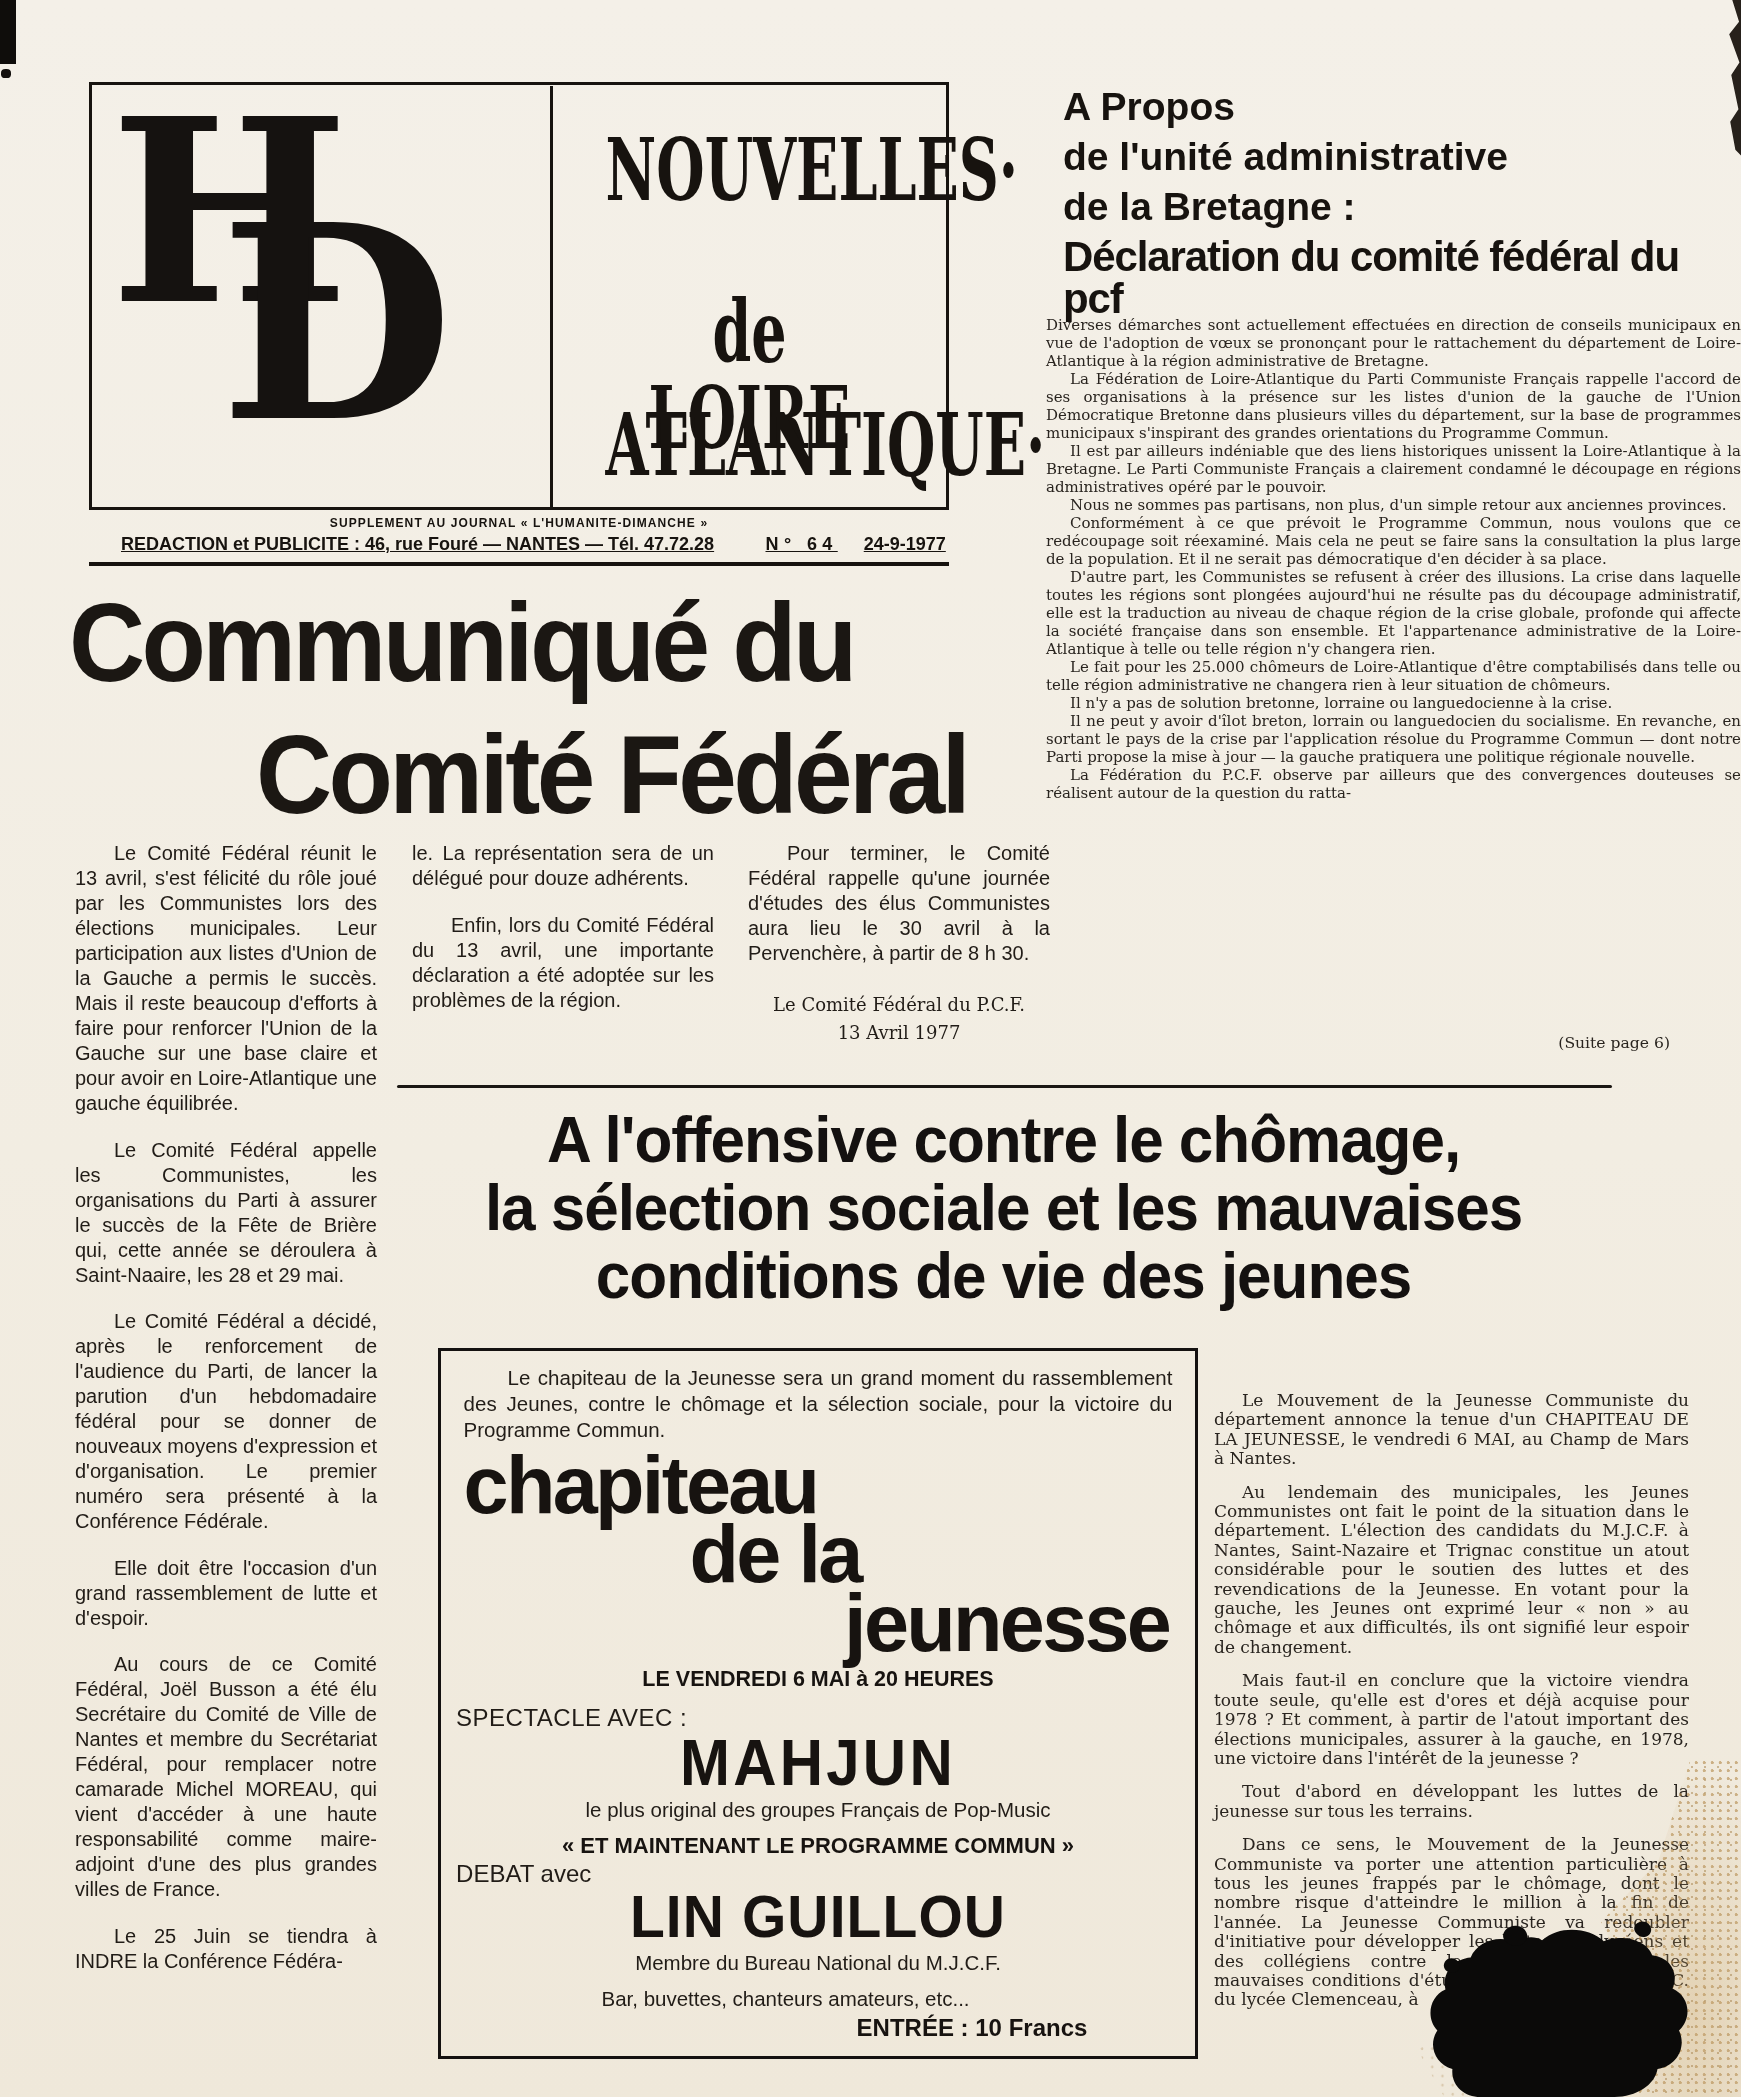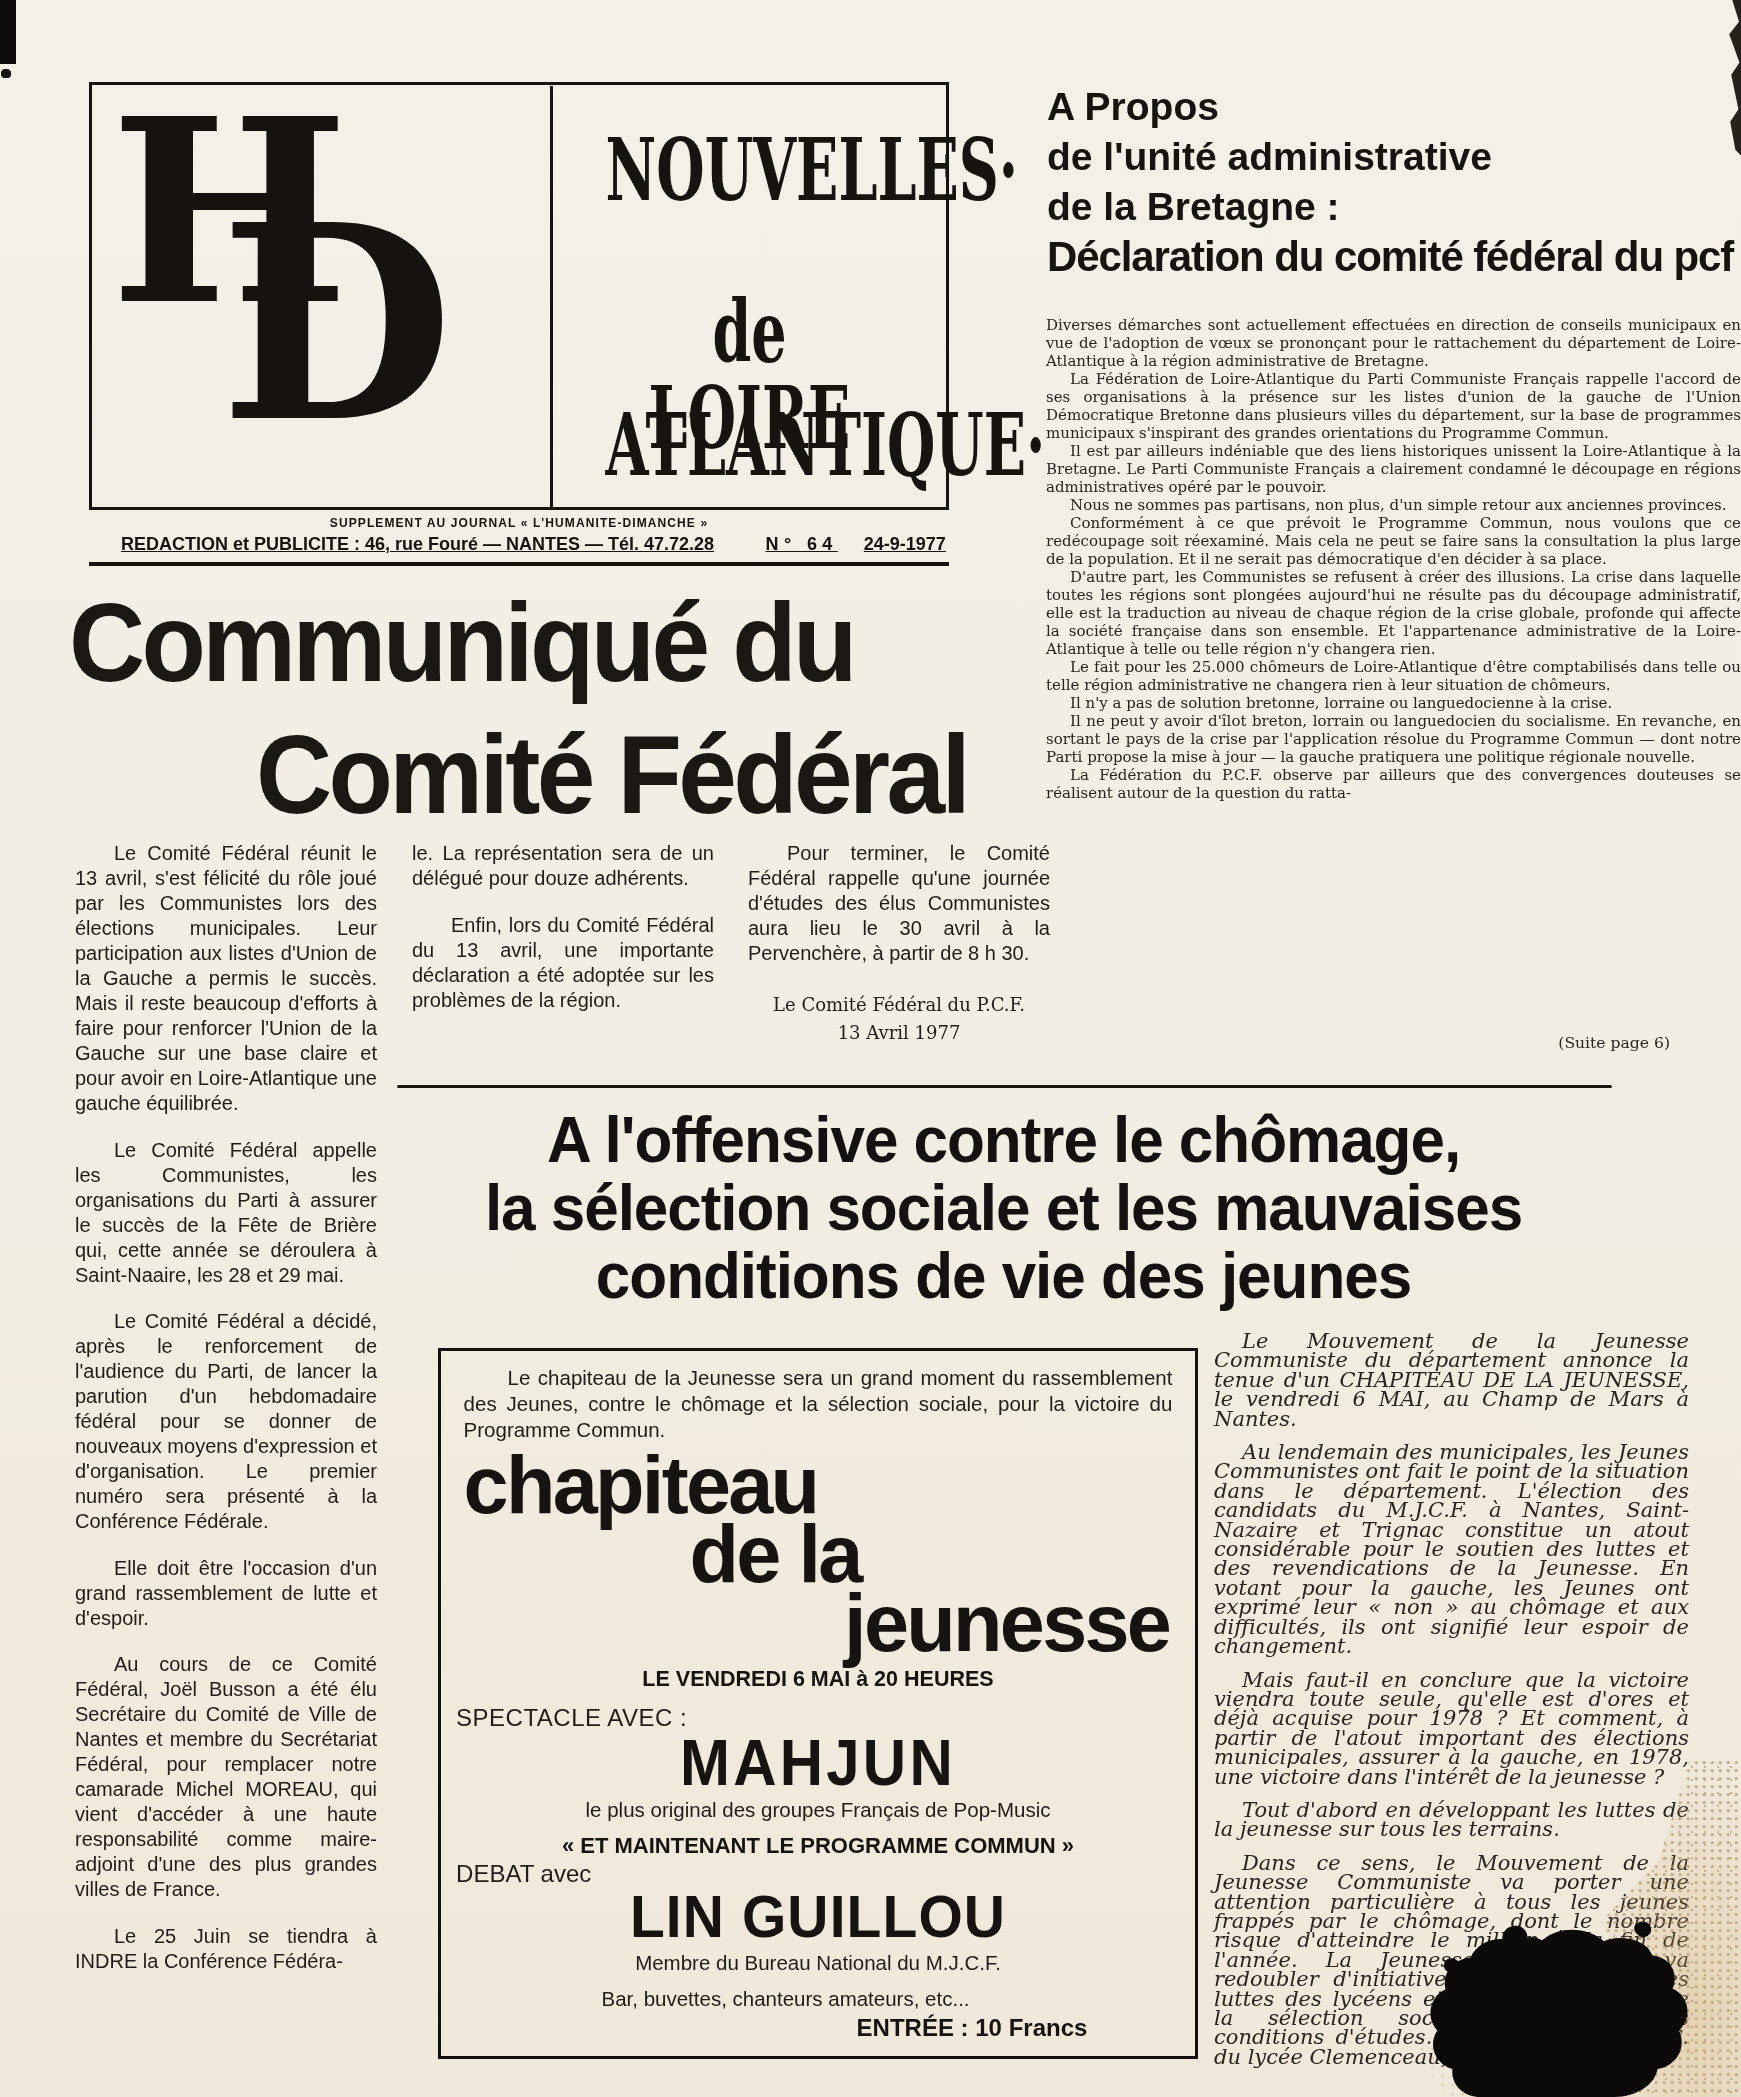"A Propos" .bret-h { margin-left: none -> 16px }
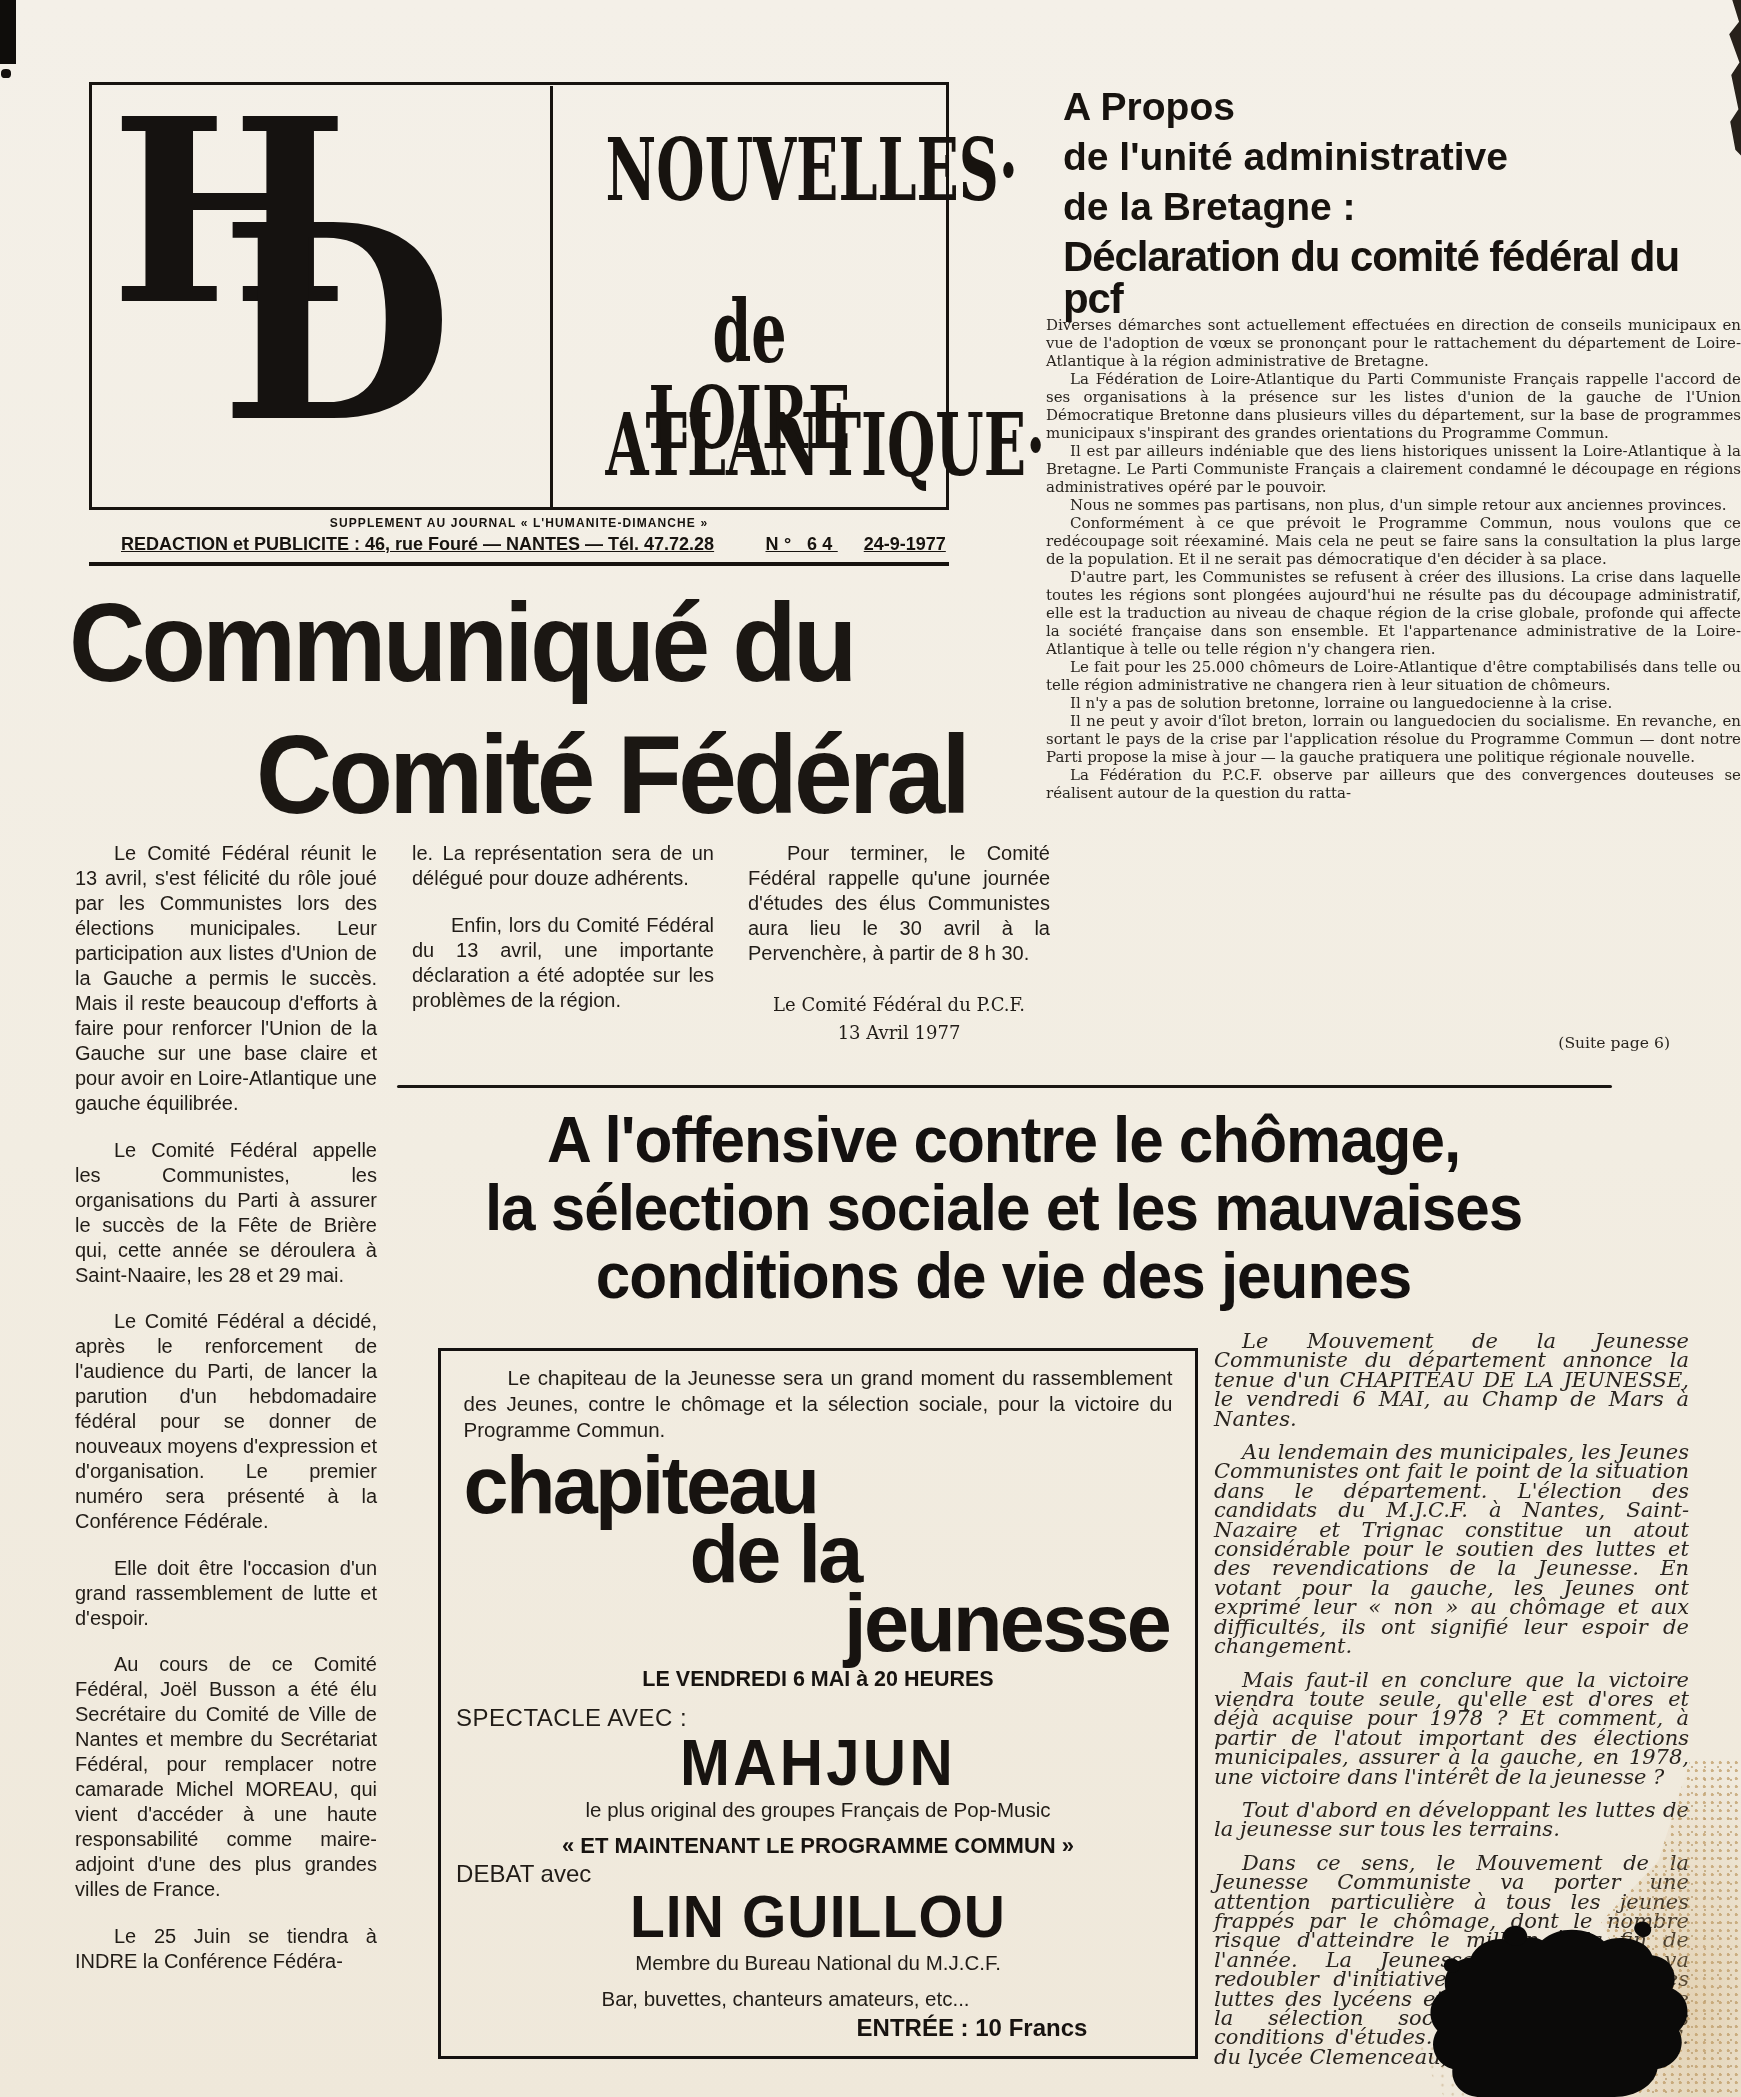"Le Mouvement de la Jeunesse" .jeunesse-body { font-size: 21px -> 17px; font-style: italic -> none; top: 1332px -> 1391px }
